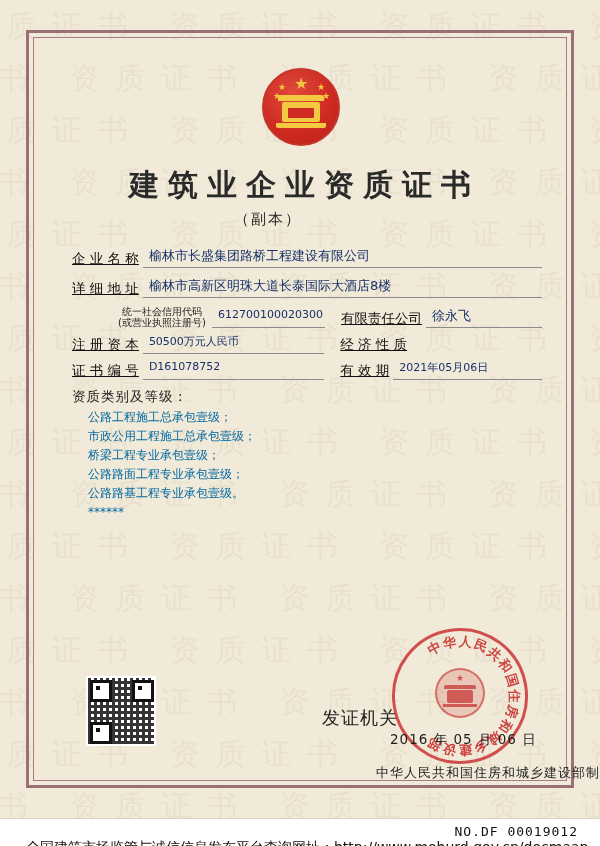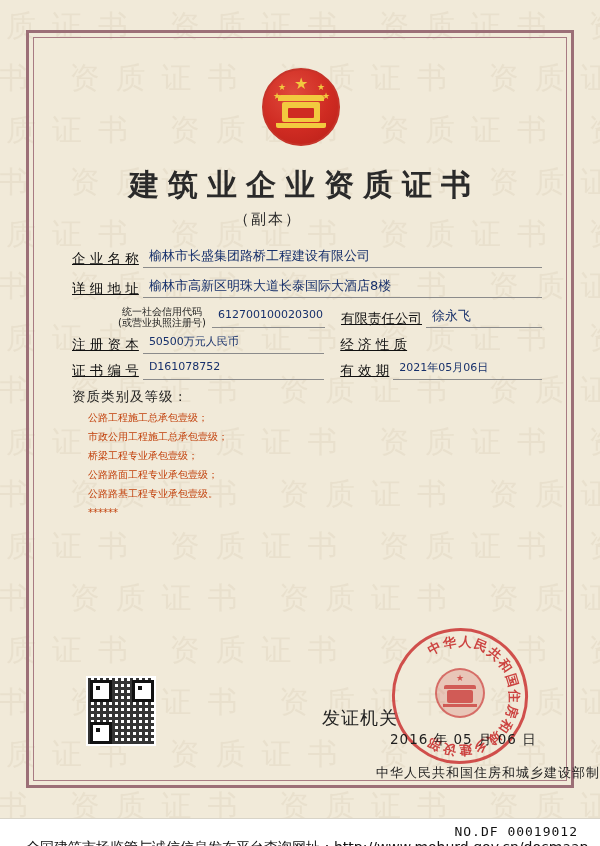"公路工程施工总承包壹级；" .qual-list { color: #c2410c -> #0369a1; font-size: 10px -> 12px }
